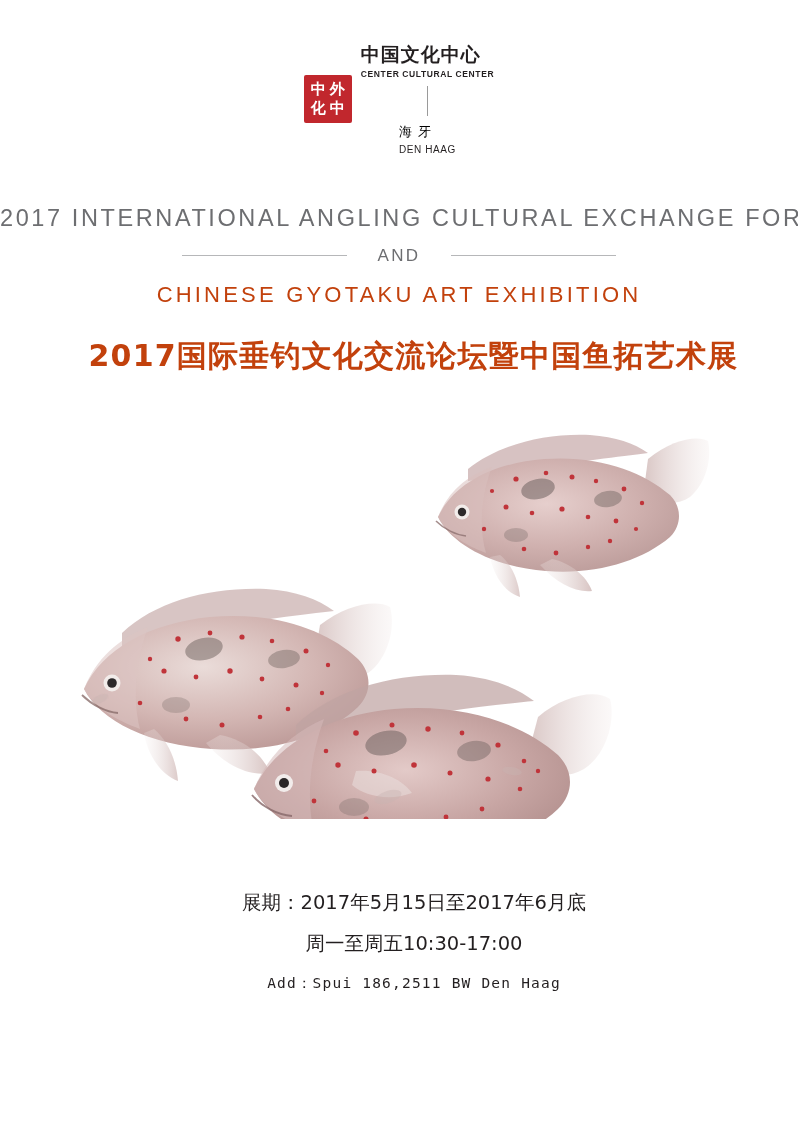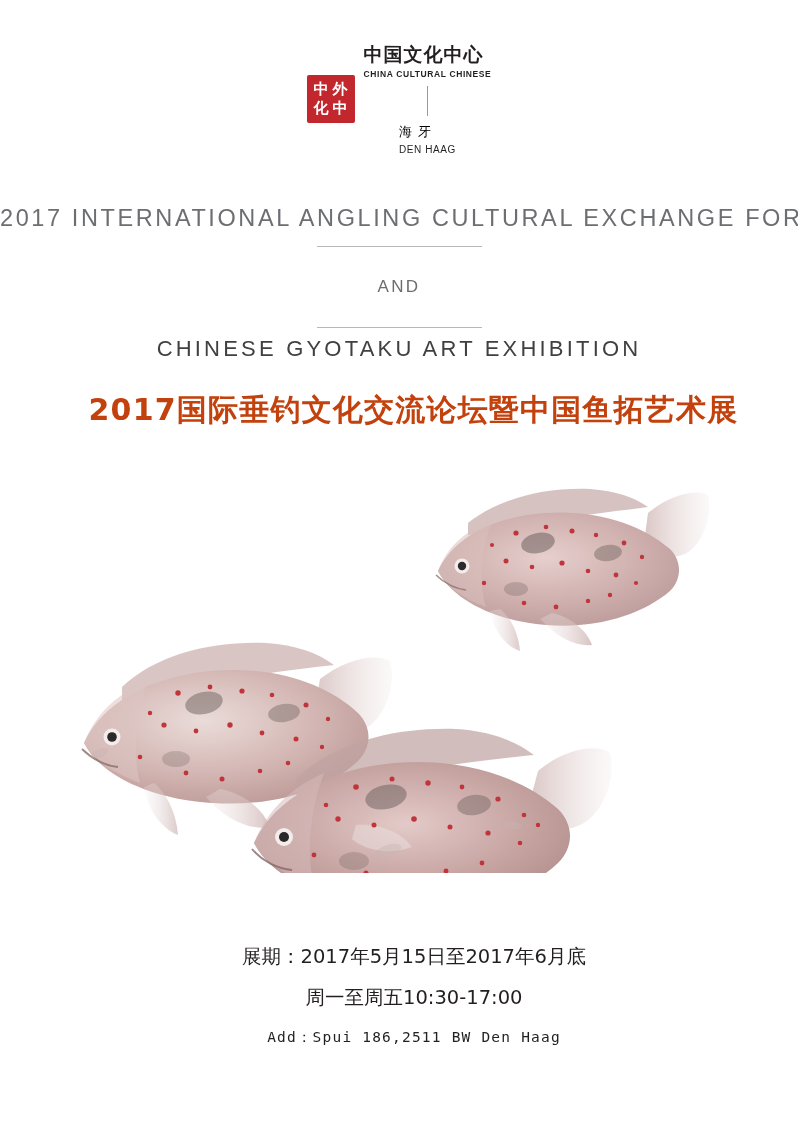"CHINA CULTURAL CHINESE" div.logo-en-main { text: CHINA CULTURAL CHINESE -> CENTER CULTURAL CENTER }
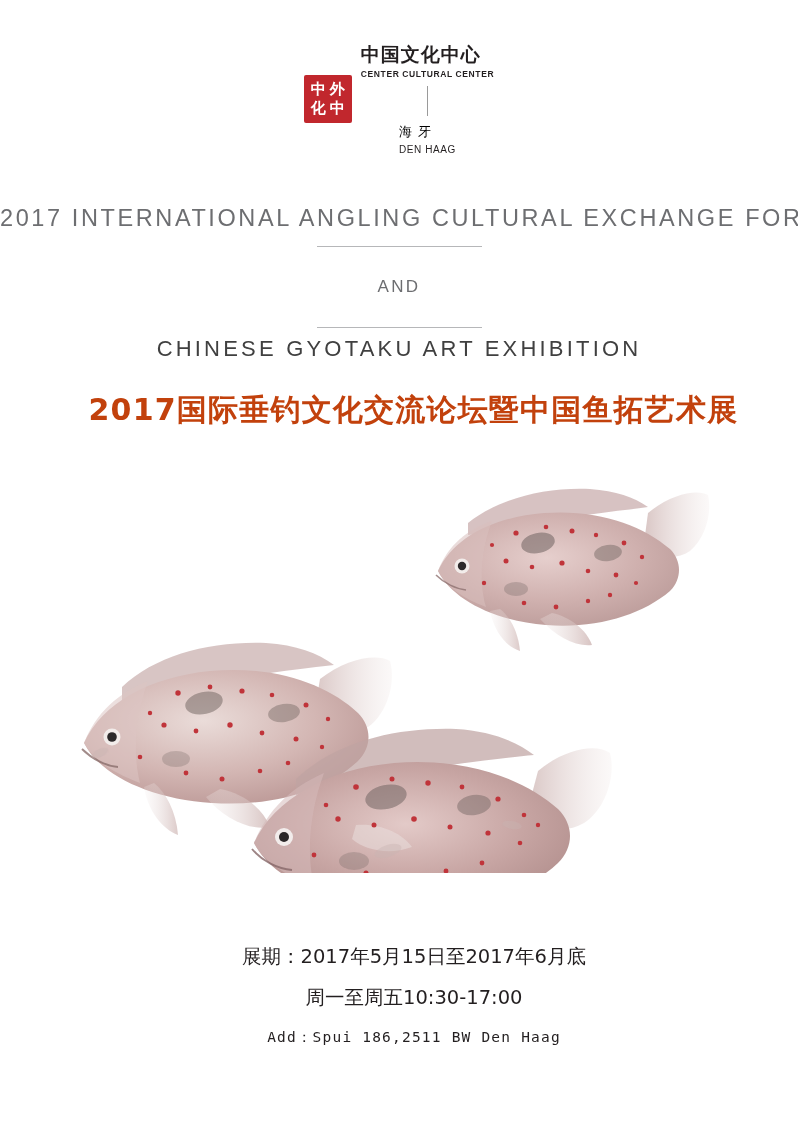"AND" .headline-and { flex-direction: column -> none }
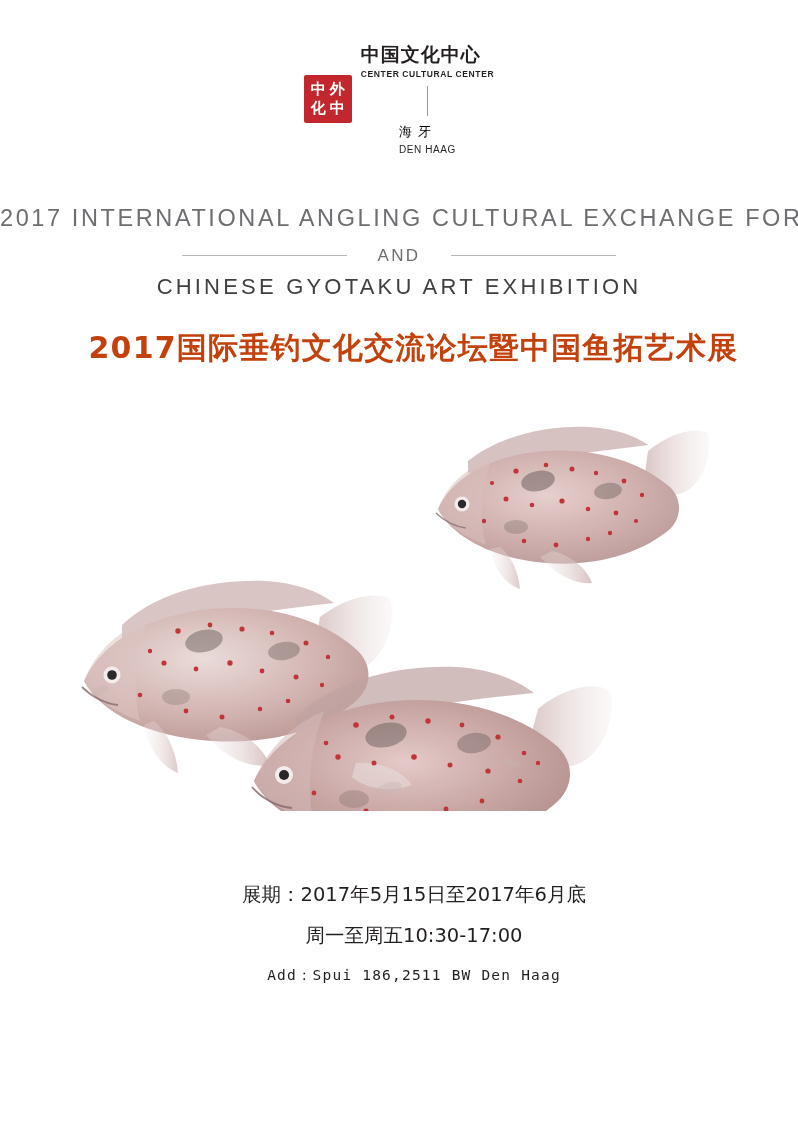"CHINESE GYOTAKU ART EXHIBITION" .headline-line2 { color: #404040 -> #c2410c; margin-top: 8px -> 16px }
